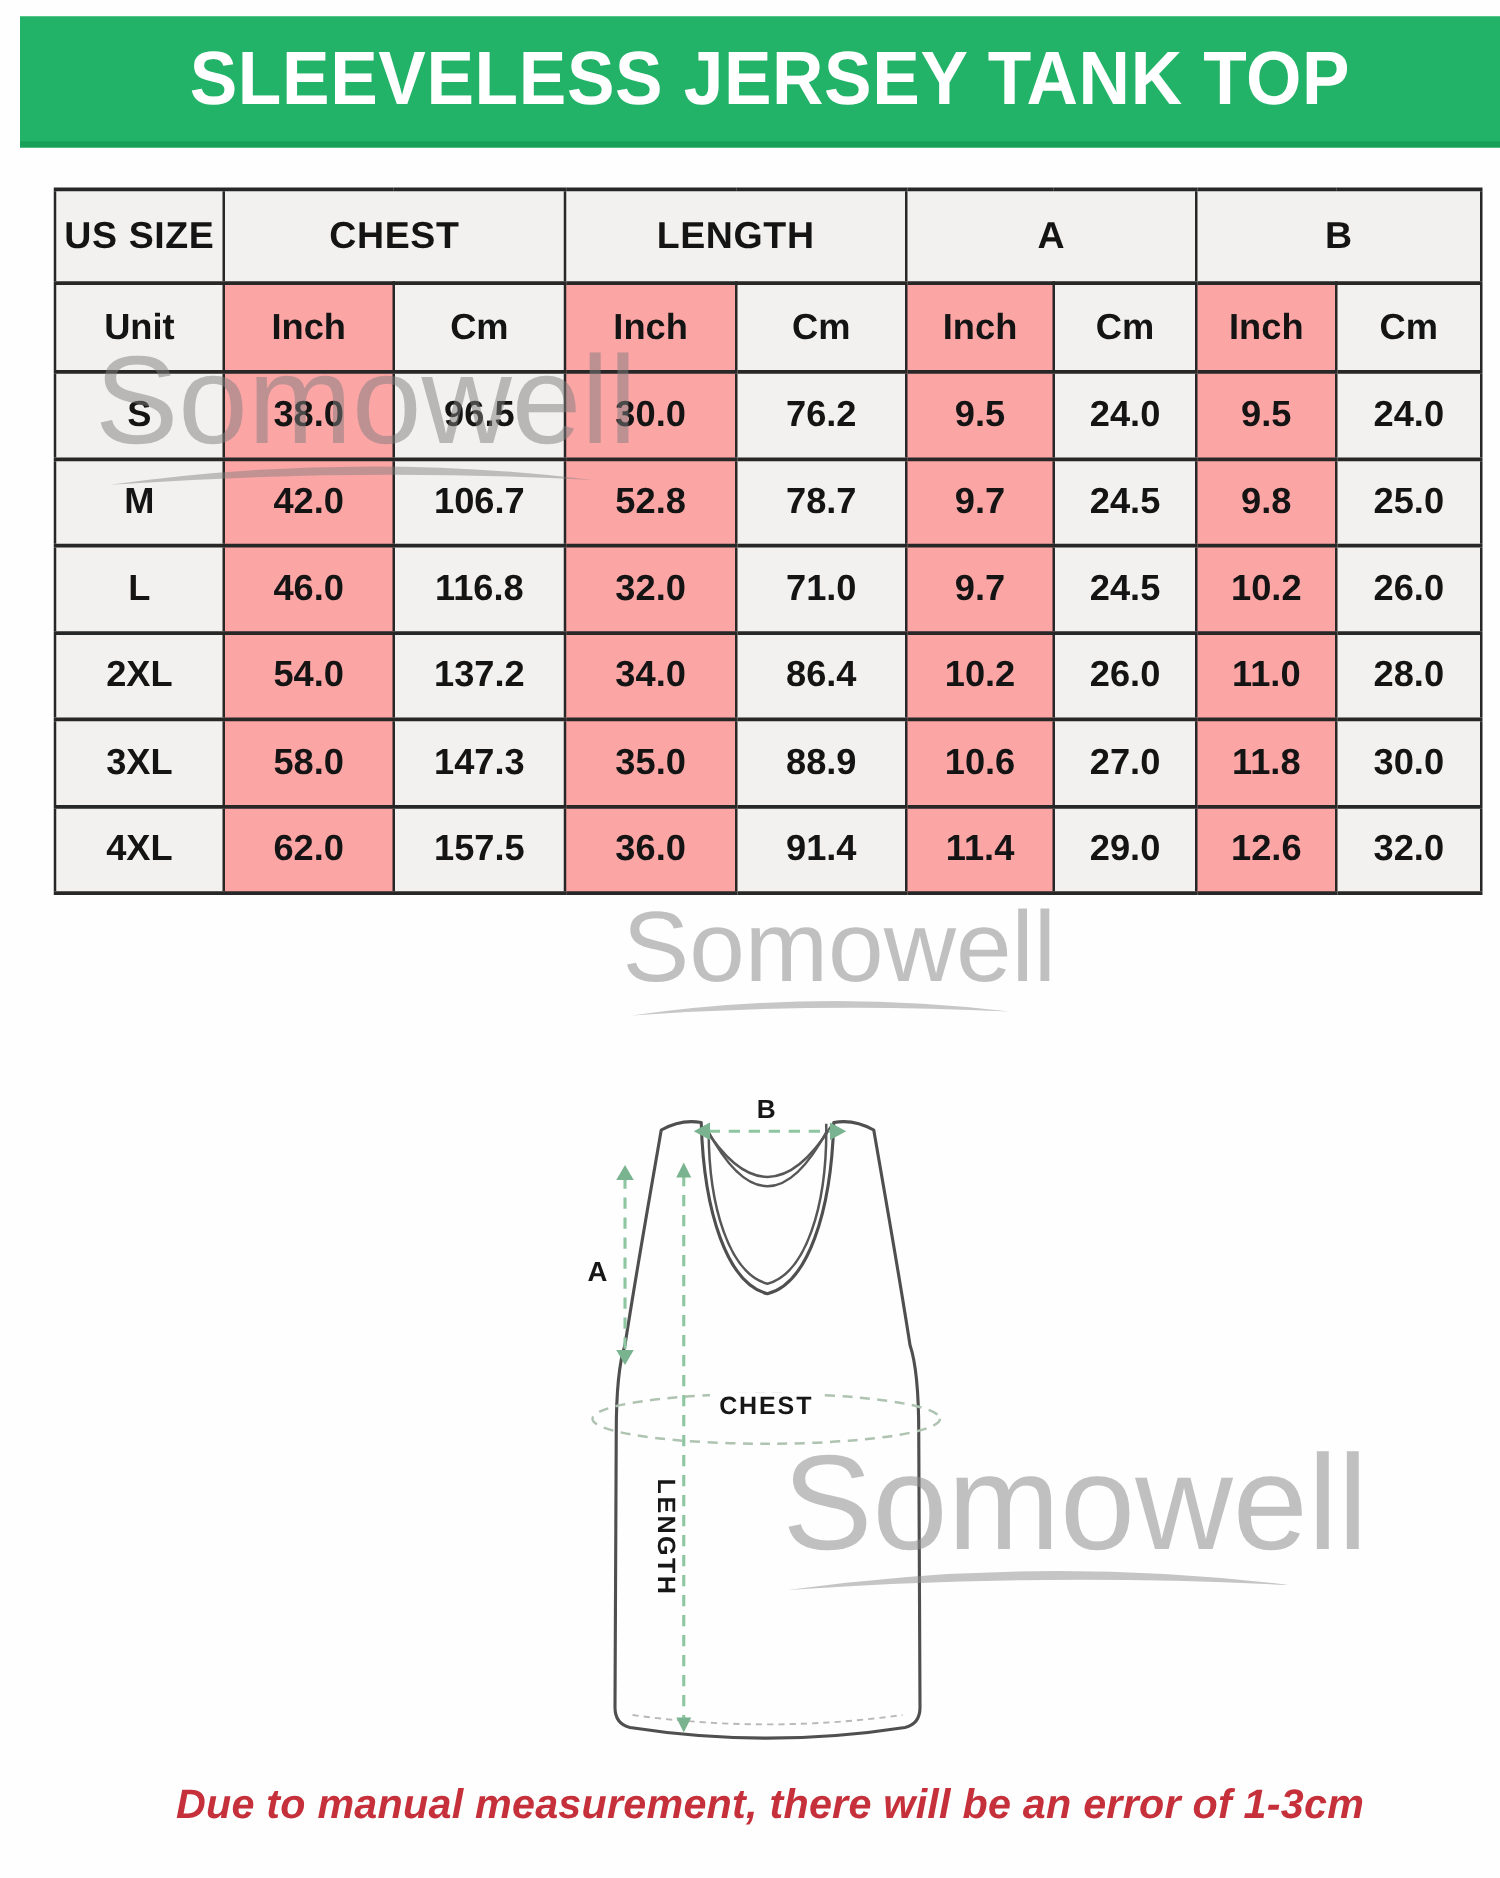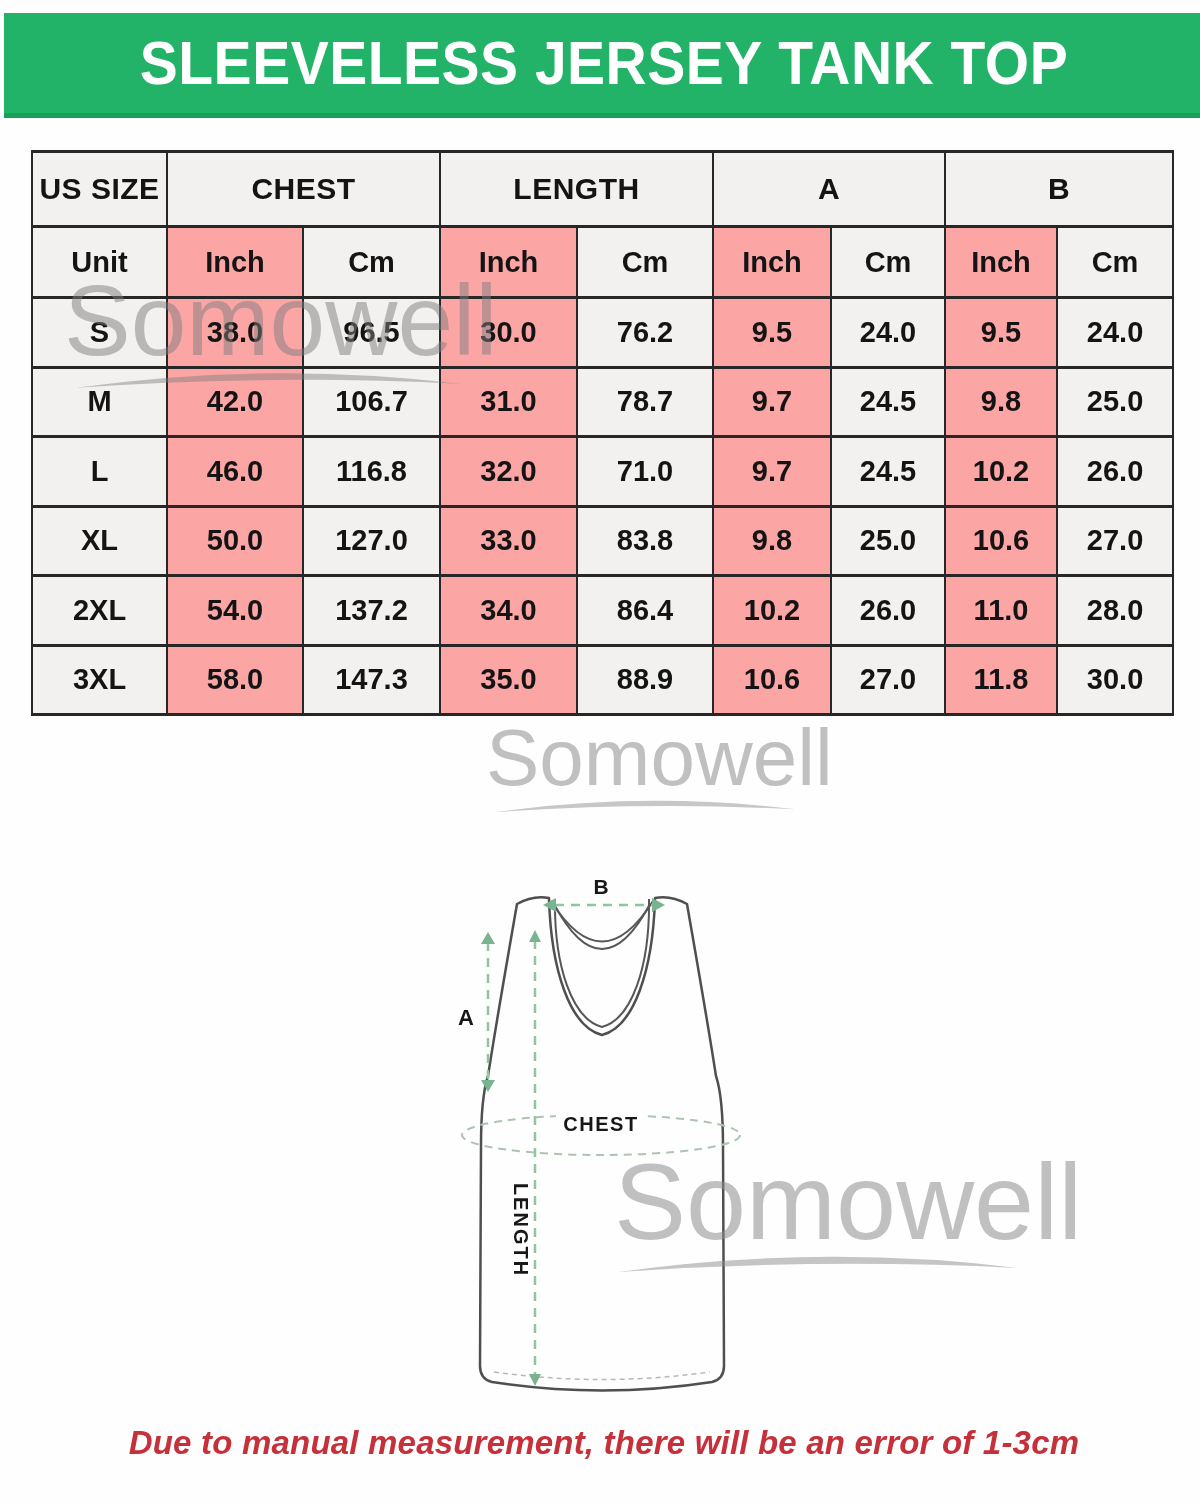"SLEEVELESS JERSEY TANK TOP" .page { left: 4px -> 16px }
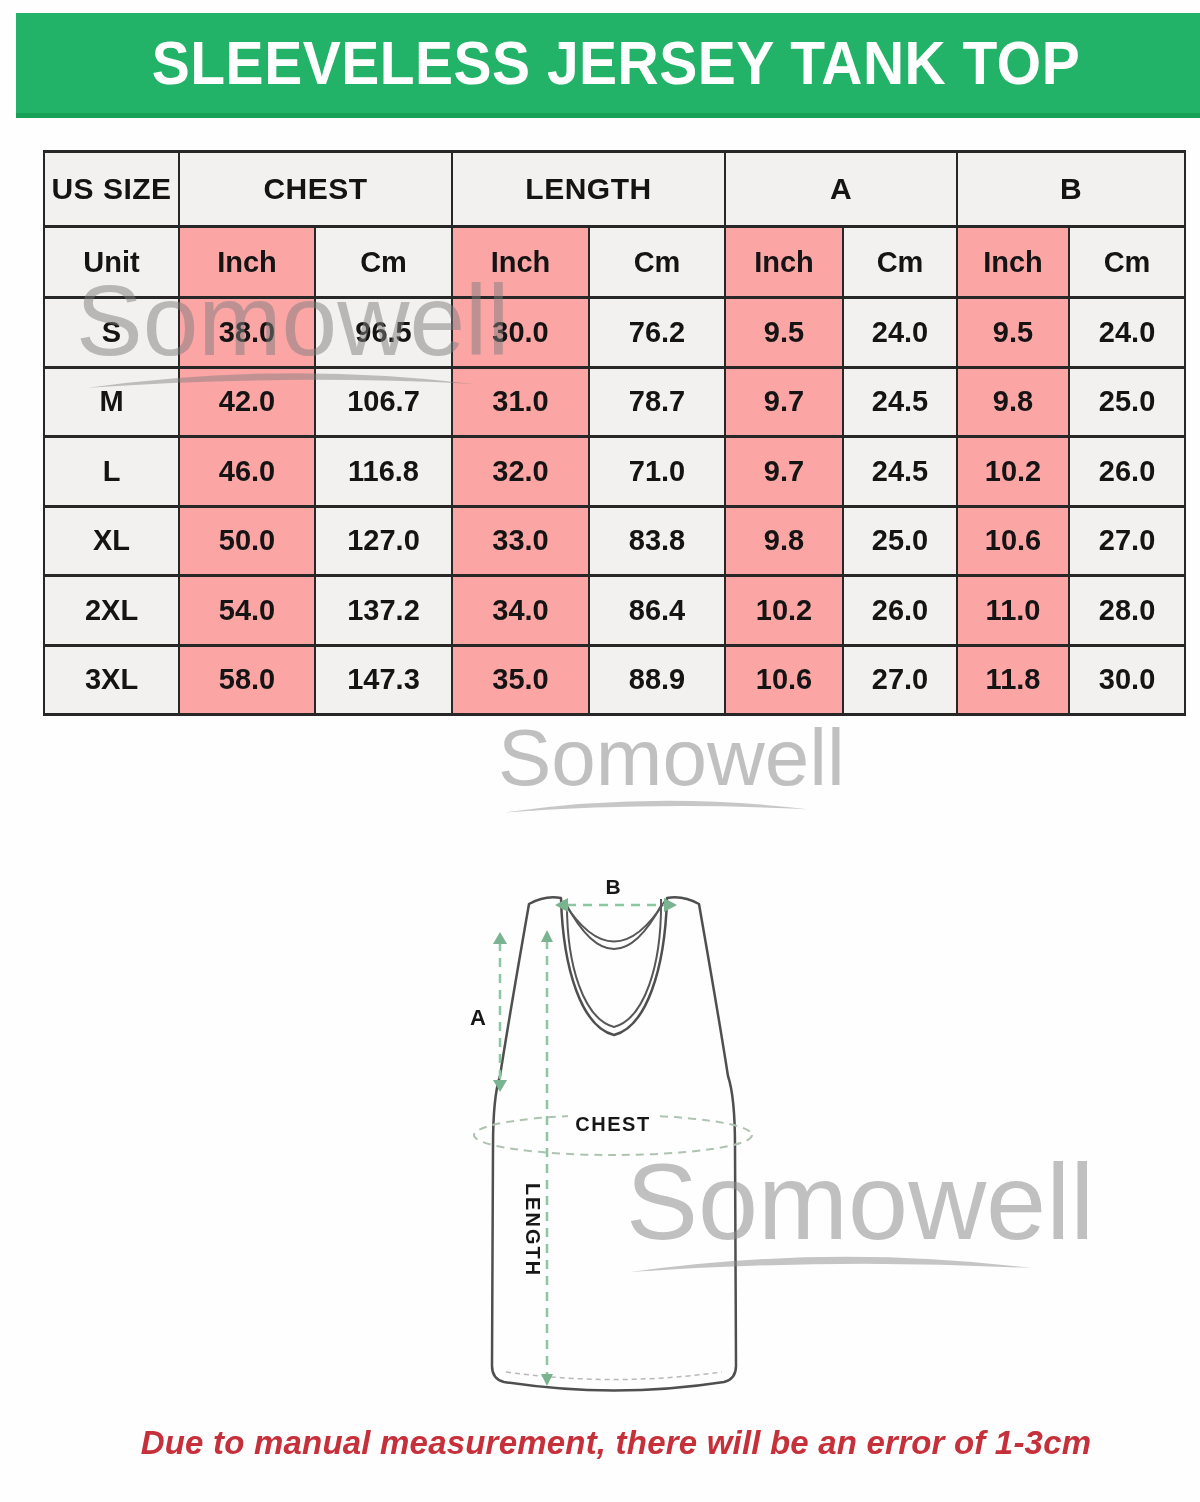"31.0" td.white { text: 31.0 -> 52.8 }
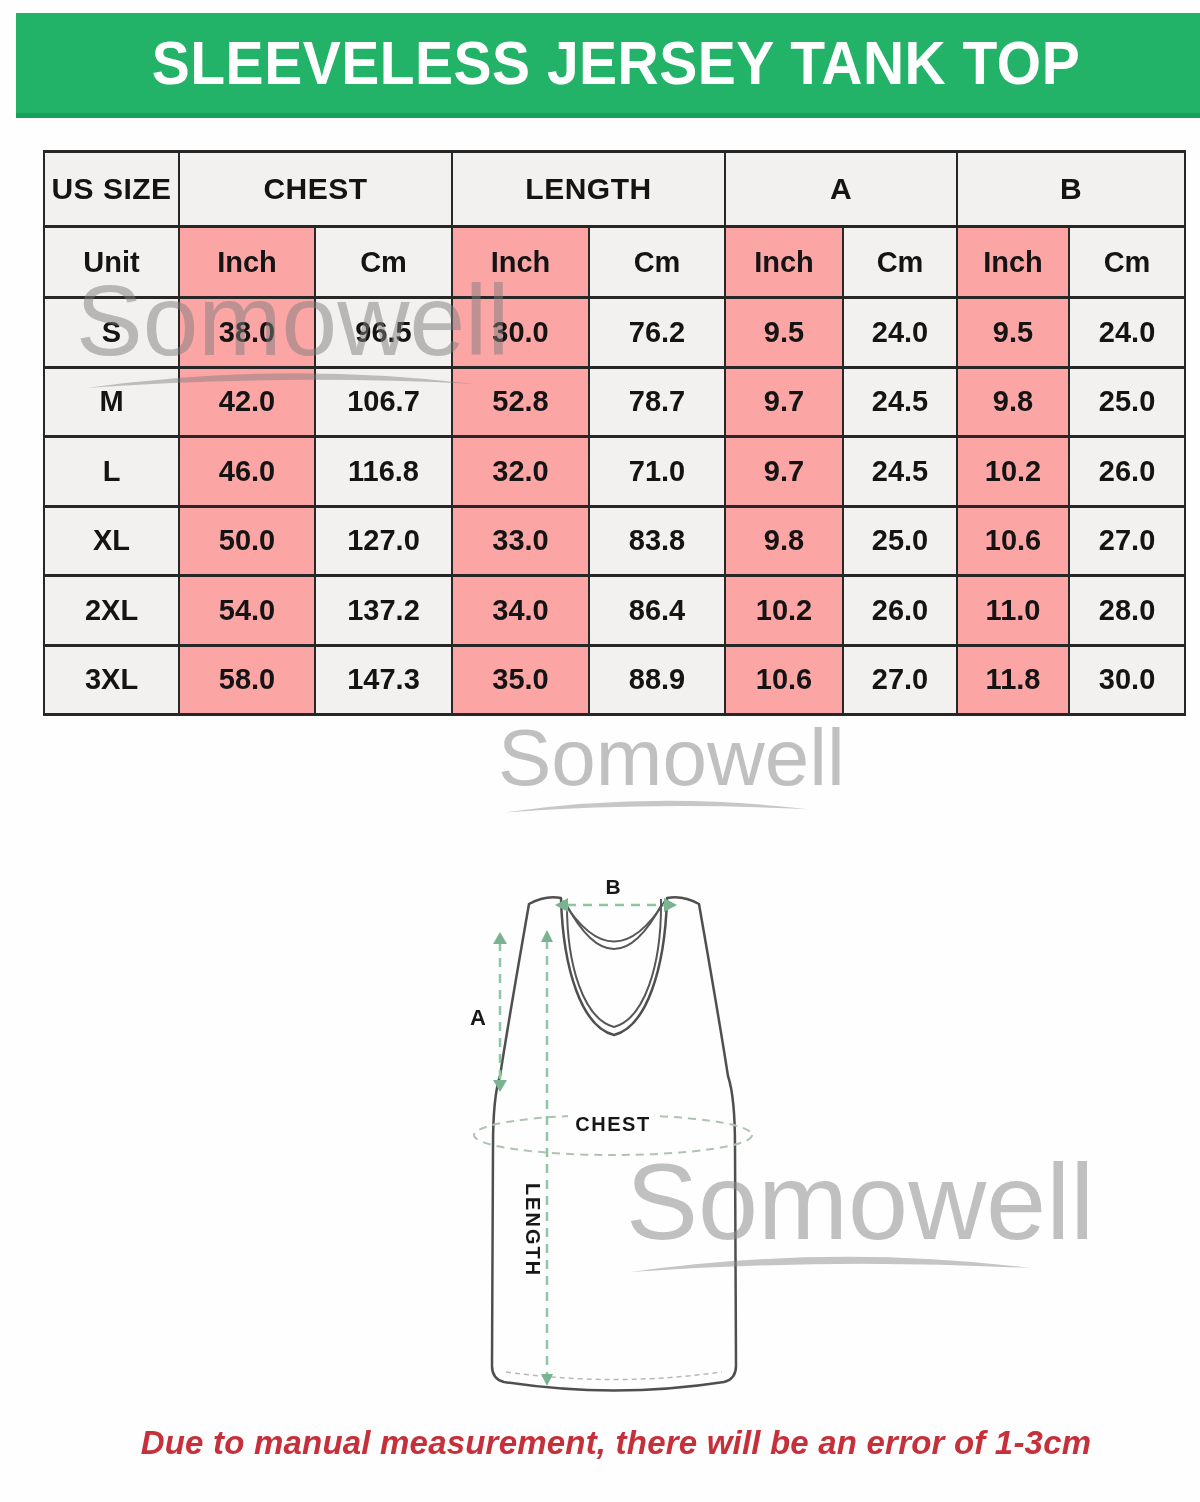"XL" tr.data-row { html: <tr> <td>XL</td> <td>50.0</td> <td>127.0</td> <td>33.0</td> <td>83.8</td> <td>9.8</td> <td>25.0</td> <td>10.6</td> <td>27.0</td> </tr> -> none }
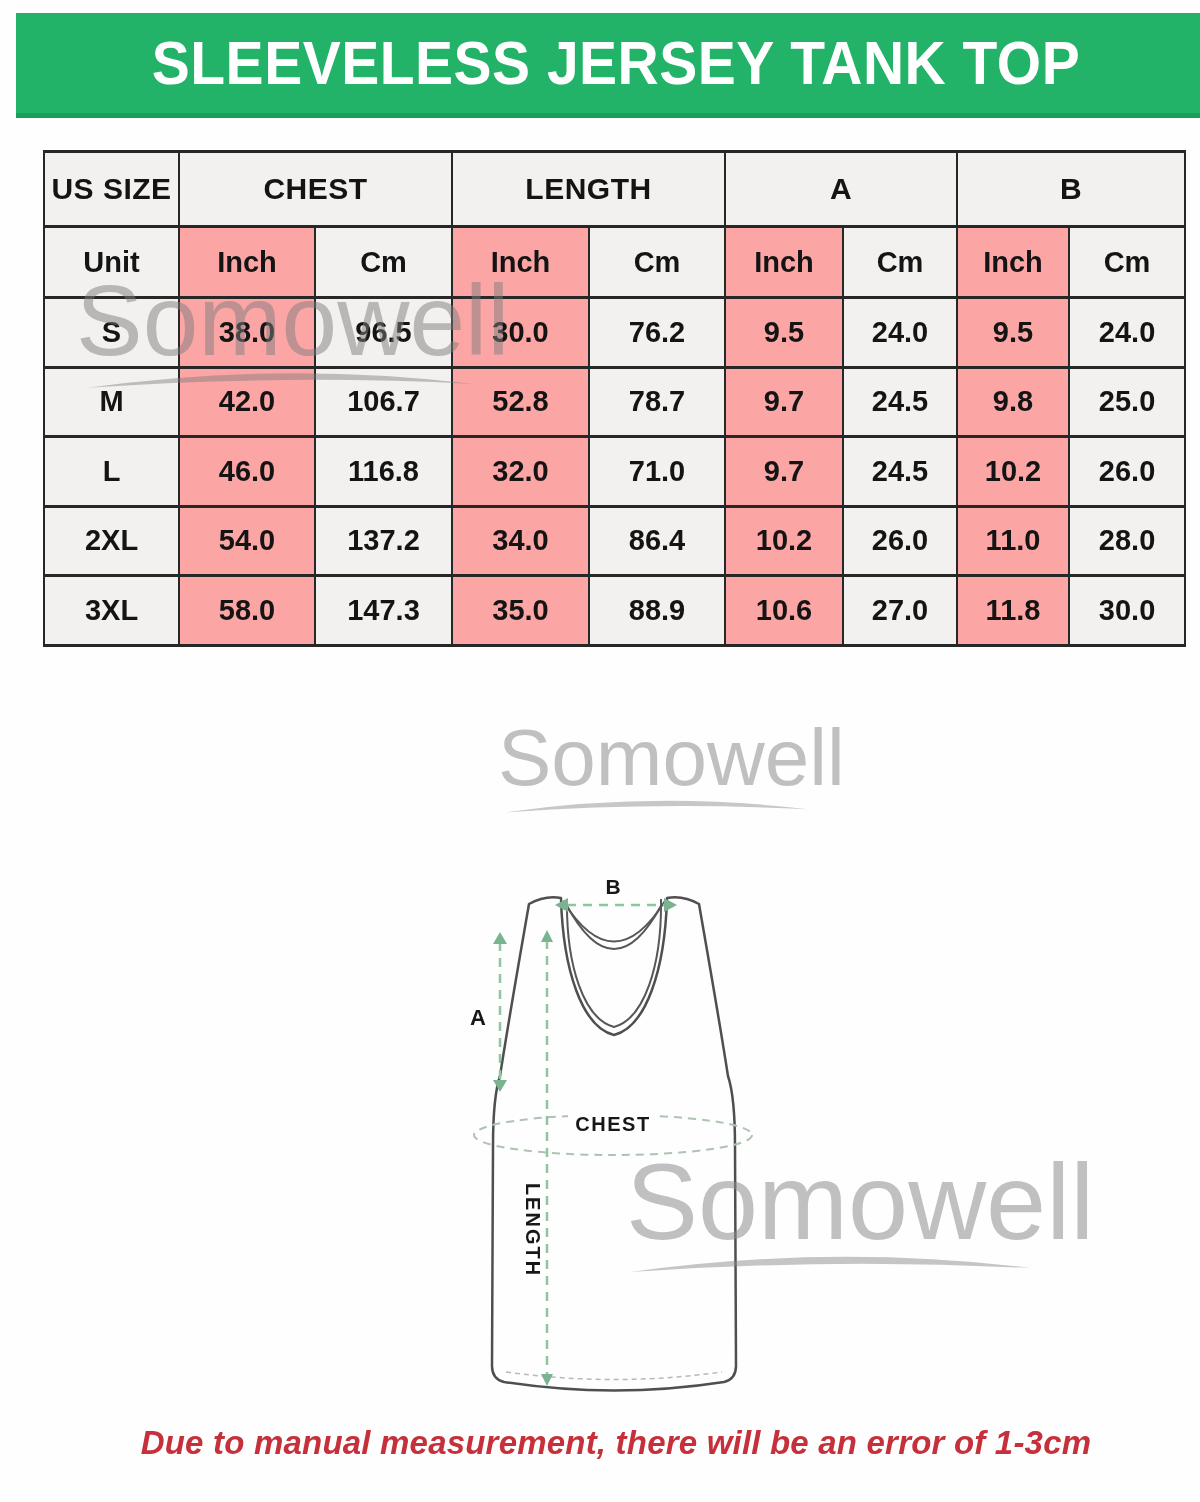"4XL" tr.data-row { html: none -> <tr> <td>4XL</td> <td>62.0</td> <td>157.5</td> <td>36.0</td> <td>91.4</td> <td>11.4</td> <td>29.0</td> <td>12.6</td> <td>32.0</td> </tr> }
